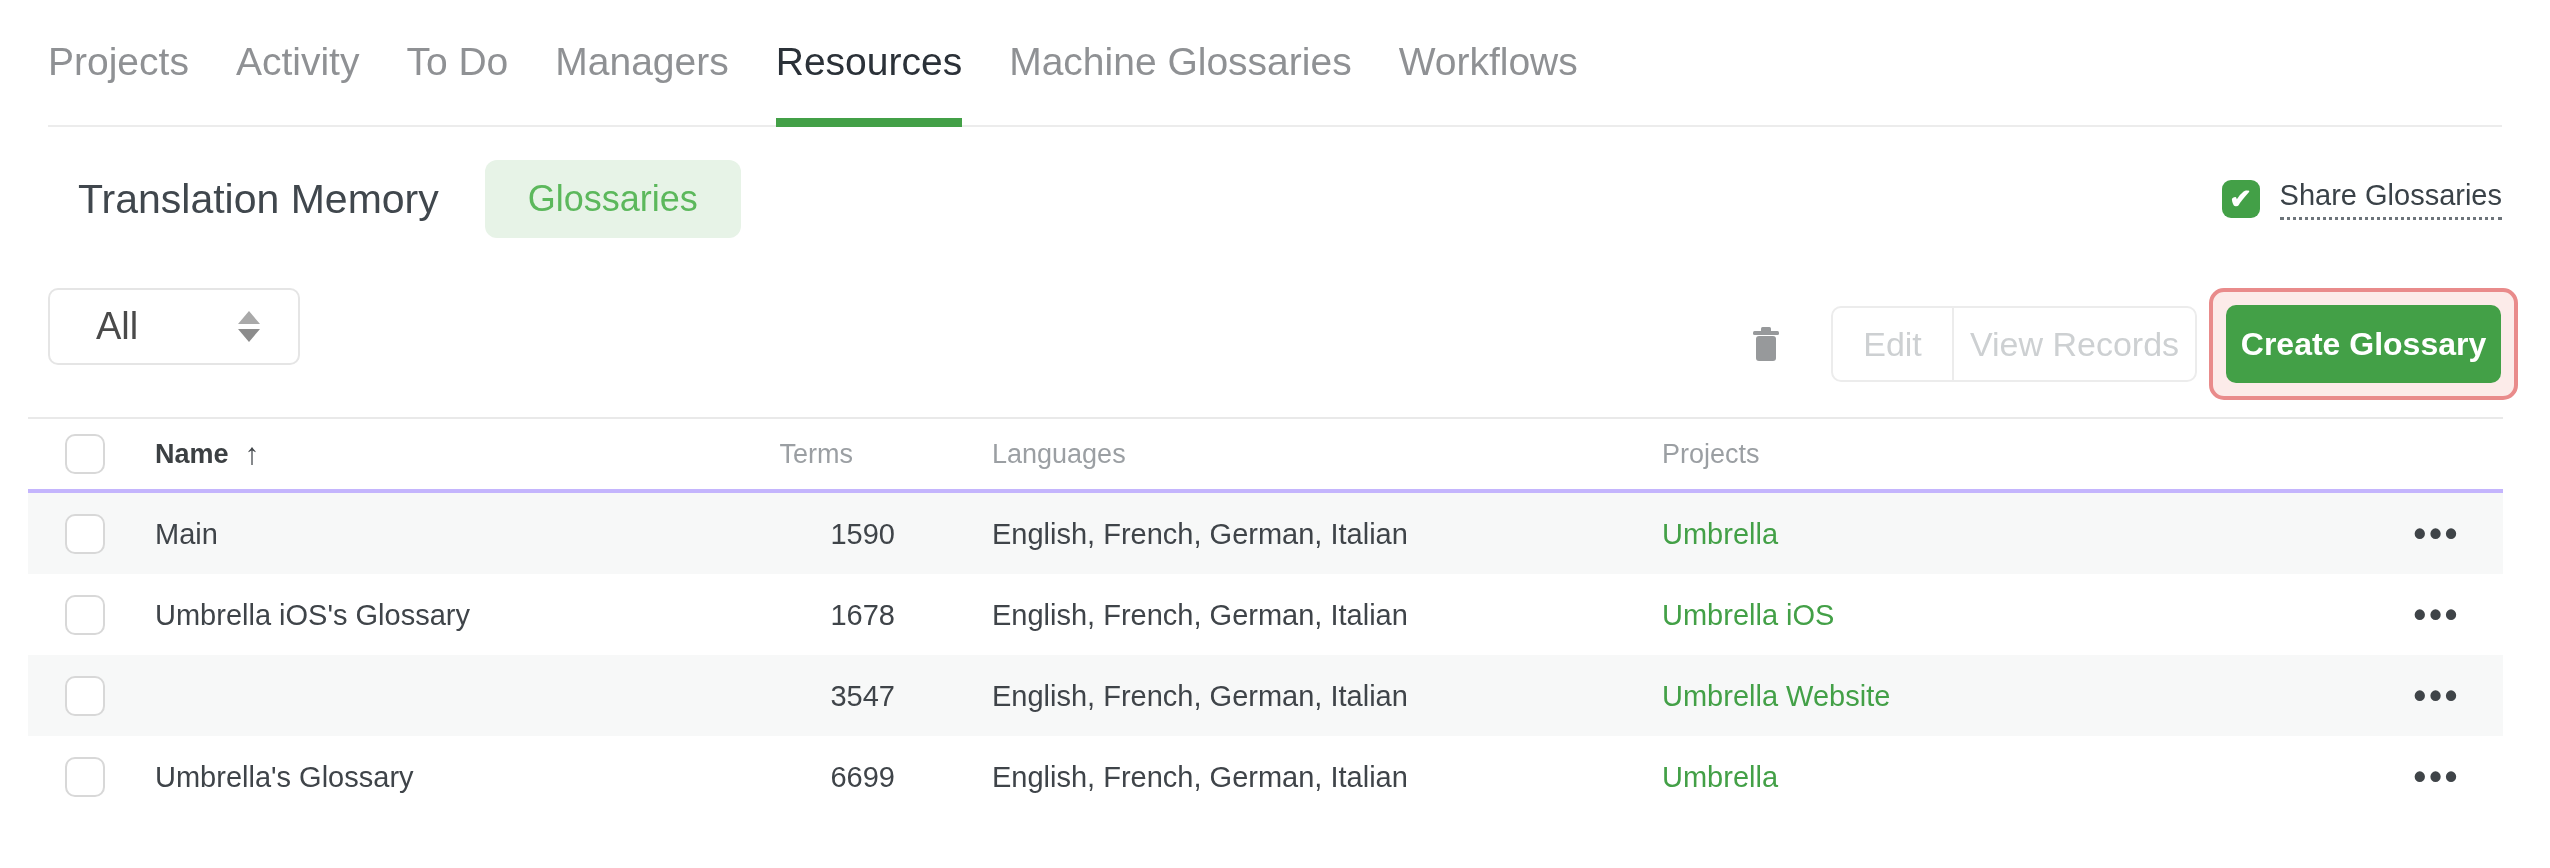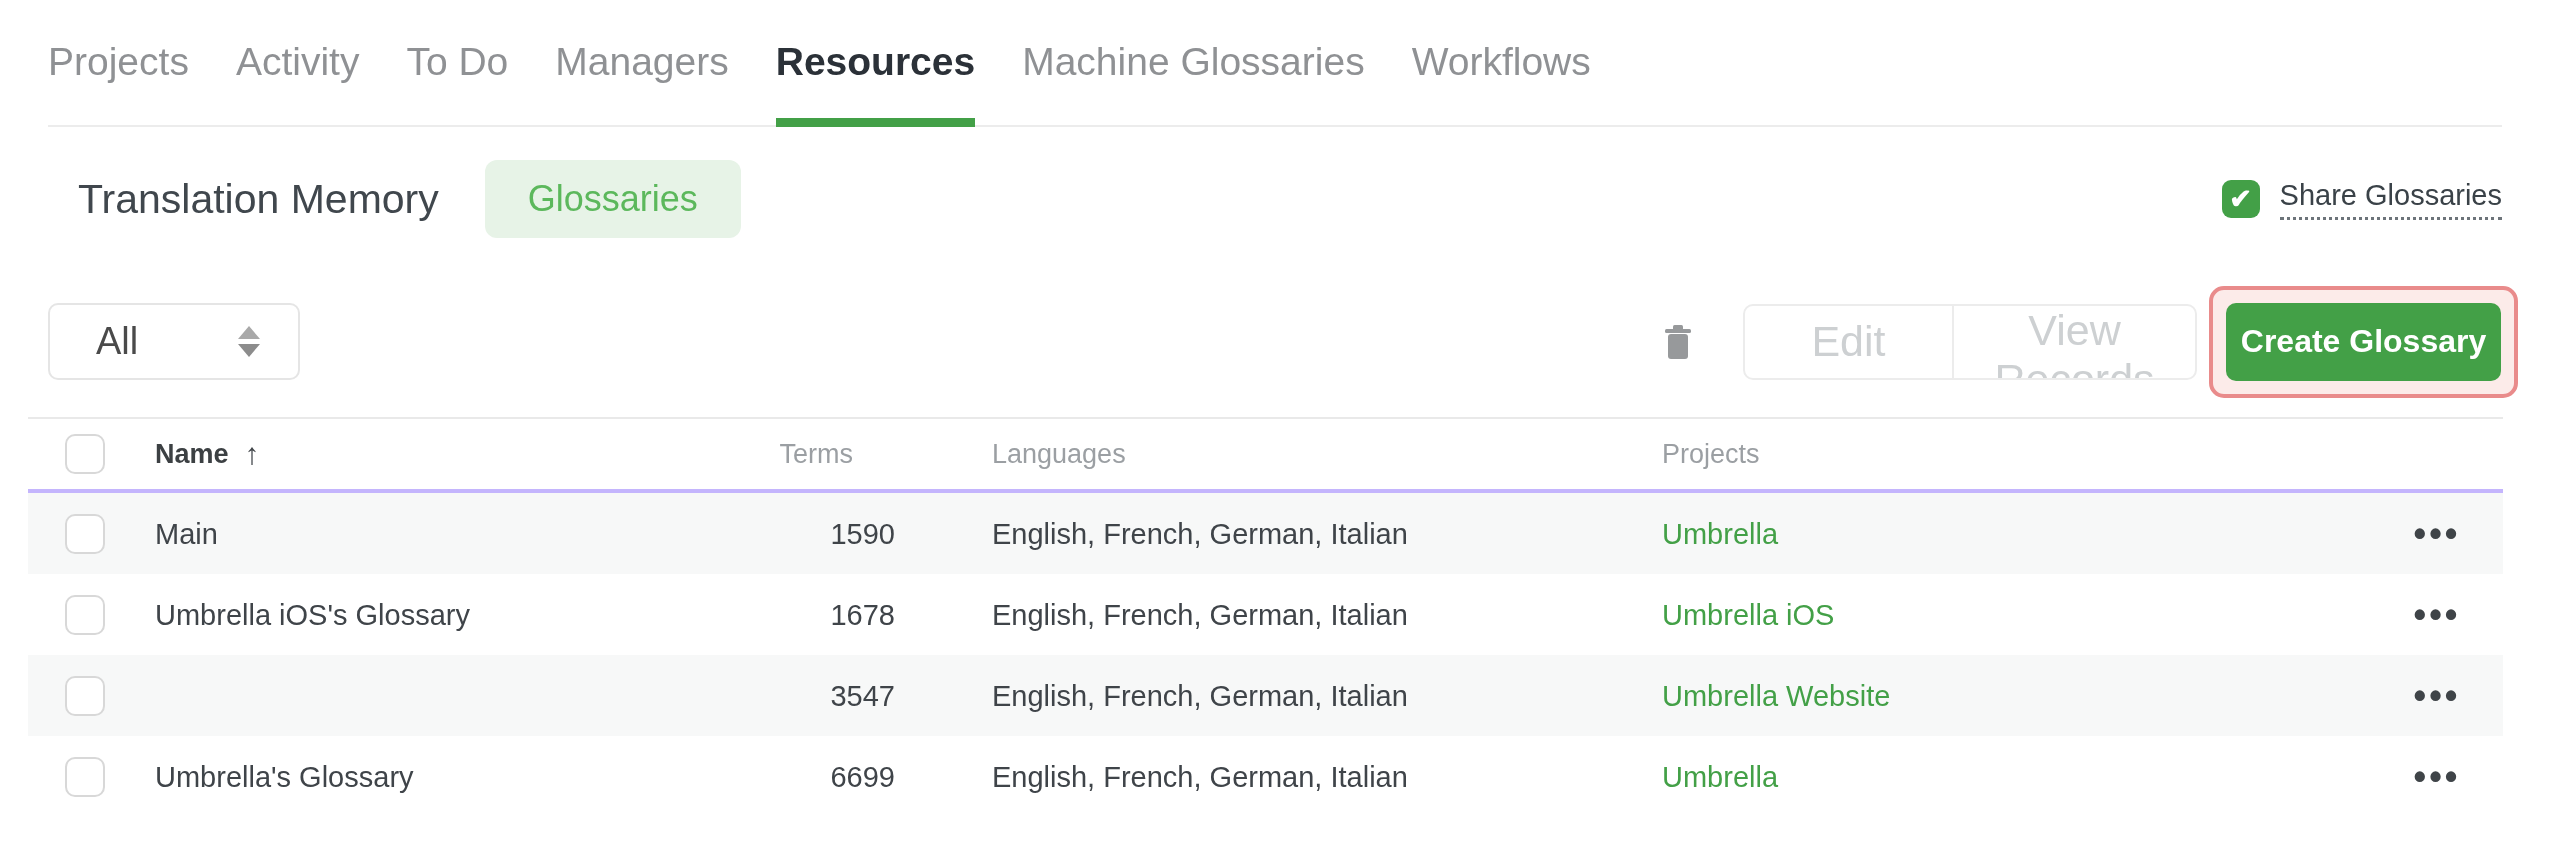"Resources" .tabbar li.active { font-weight: 700 -> 400 }
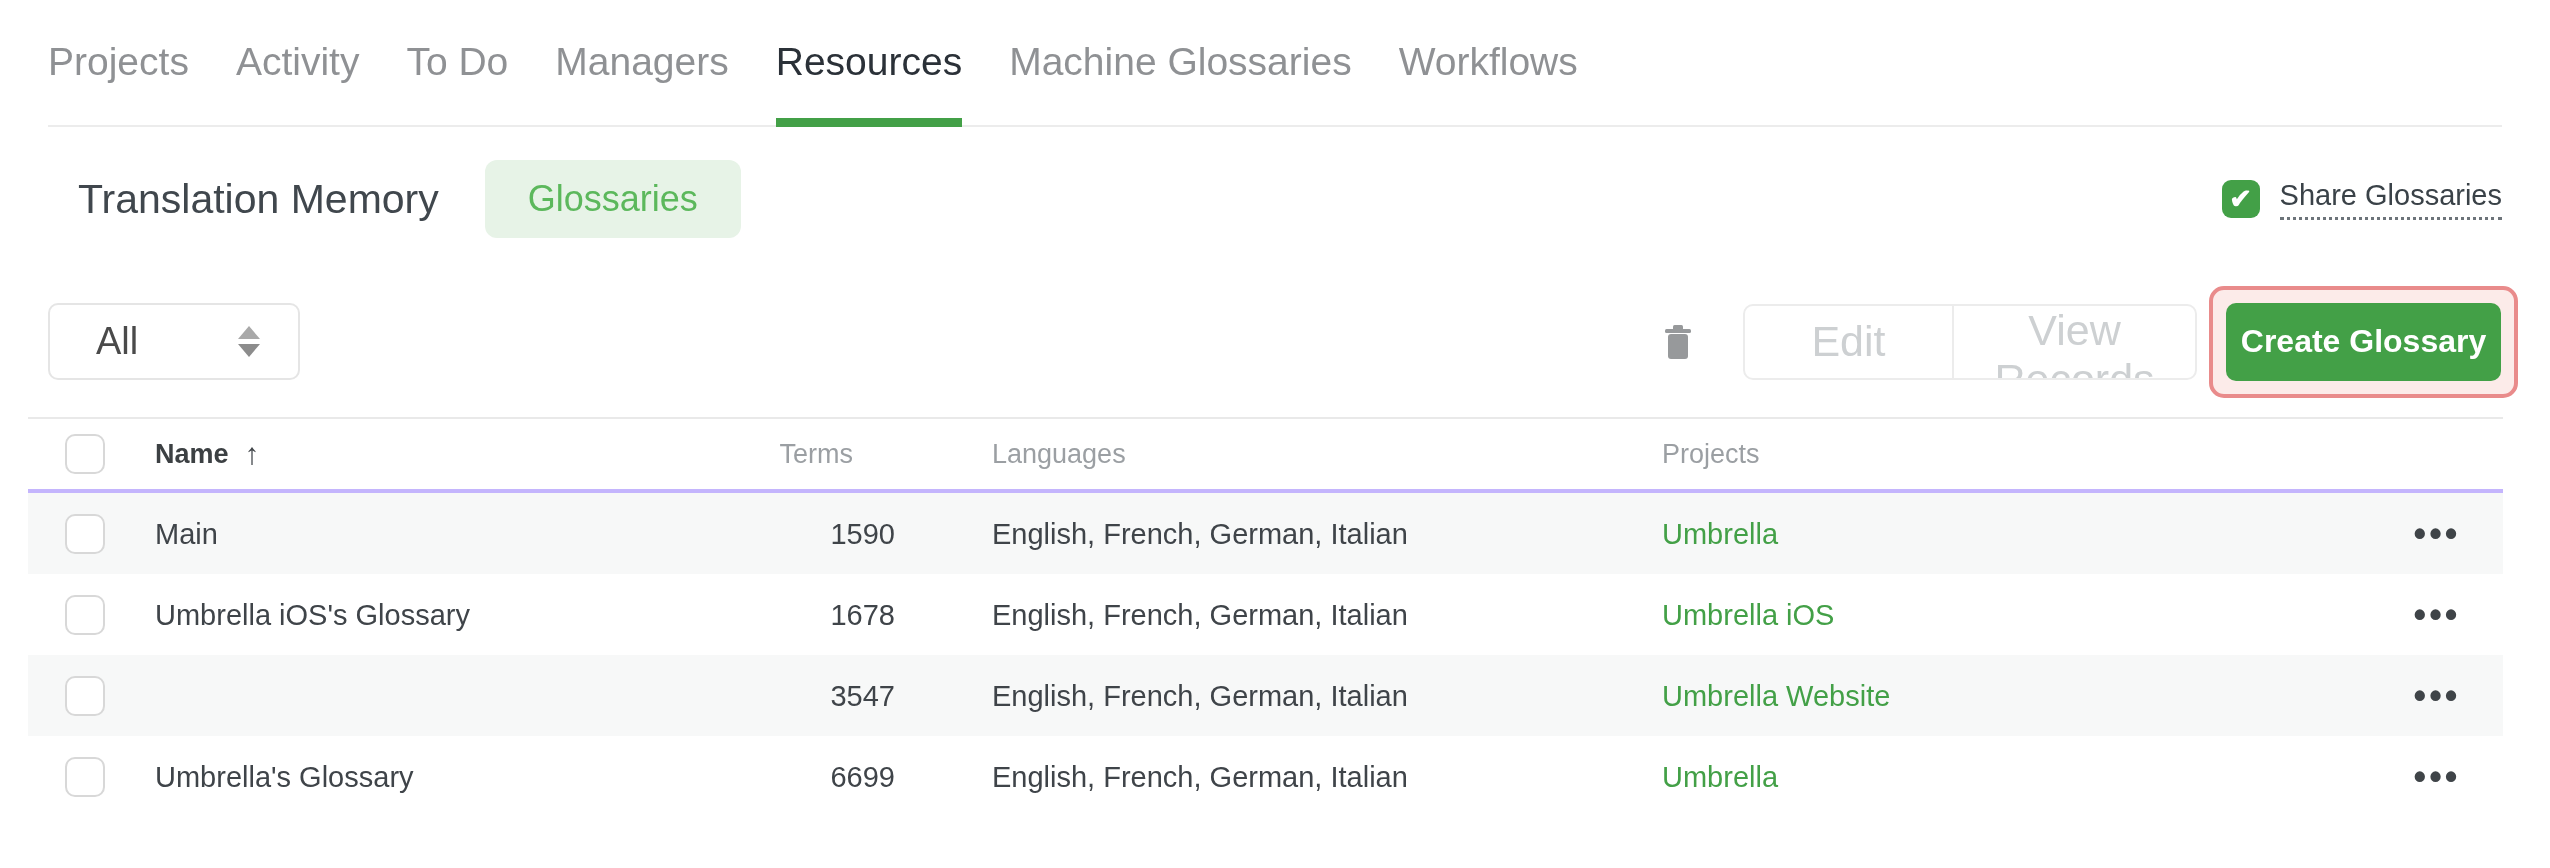"All" .controls { align-items: center -> flex-start }
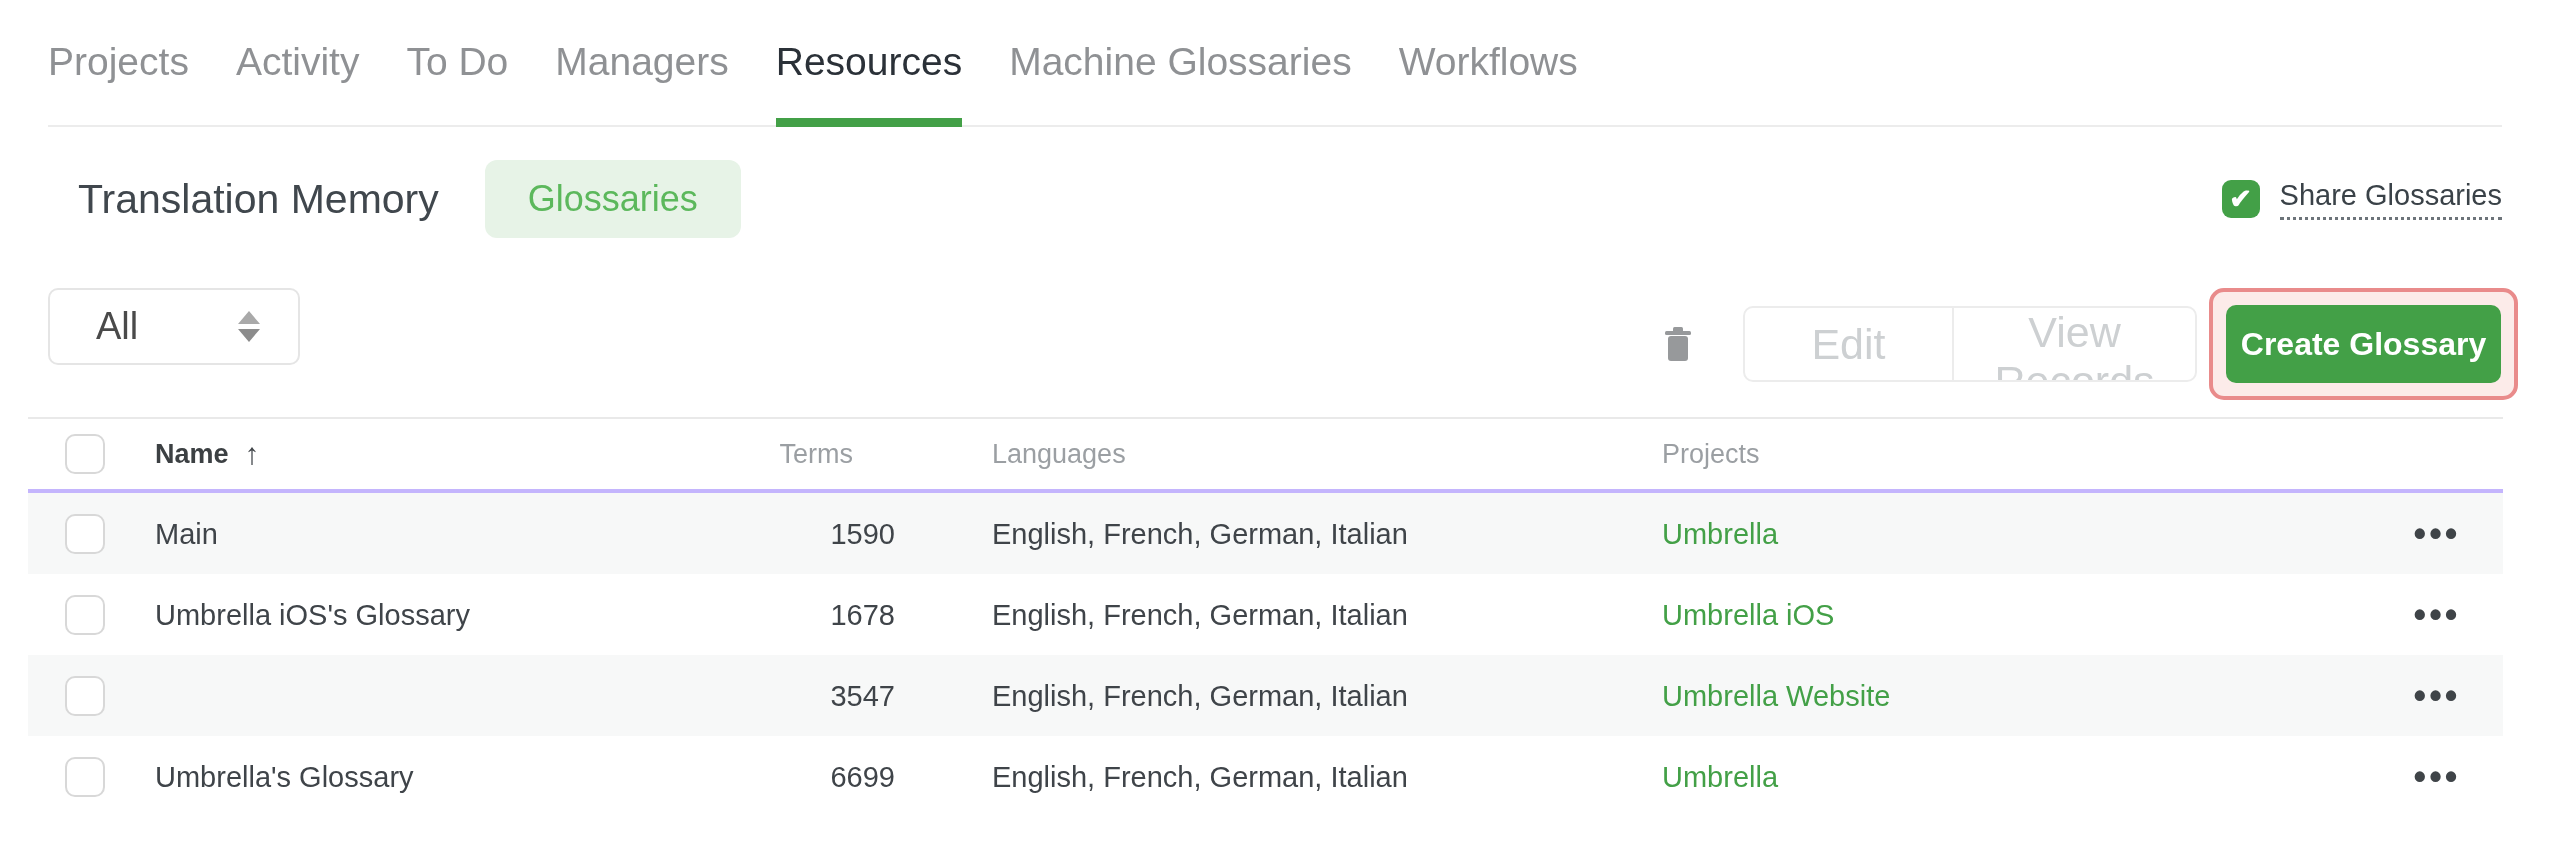"Edit" .btn-group button { font-size: 43px -> 34px; margin-left: 44px -> none }
